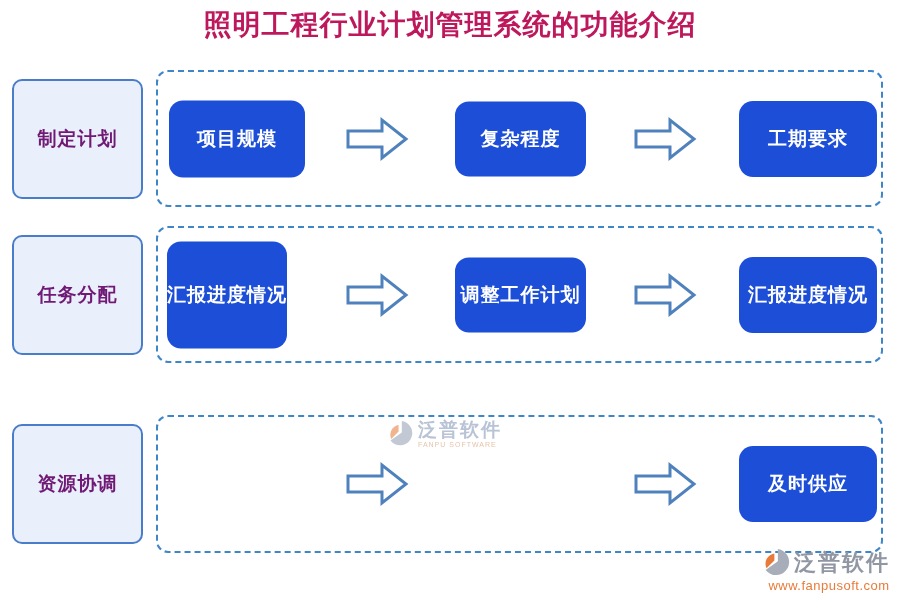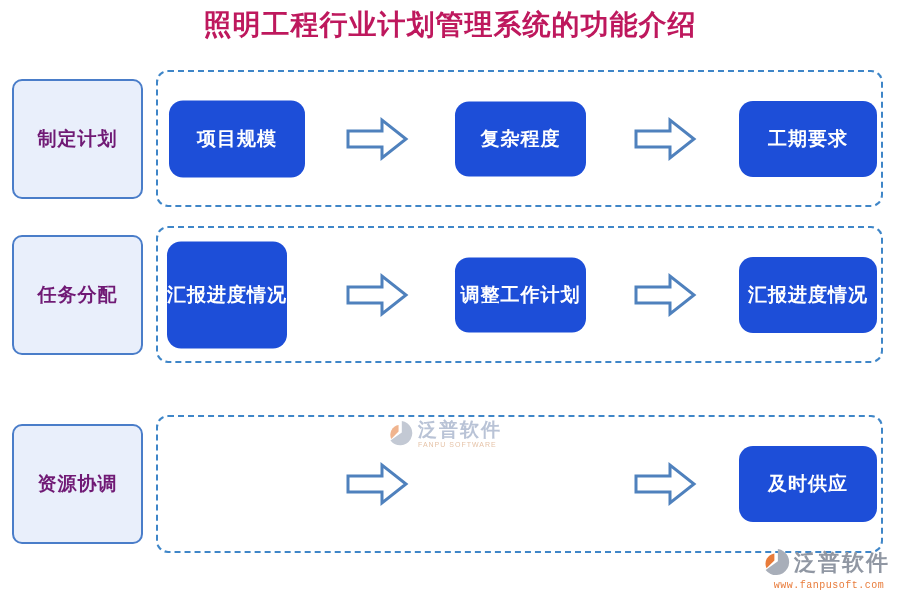"www.fanpusoft.com" .fl-url { font-family: Liberation Mono, monospace -> Liberation Sans, sans-serif; font-size: 10px -> 13px }
